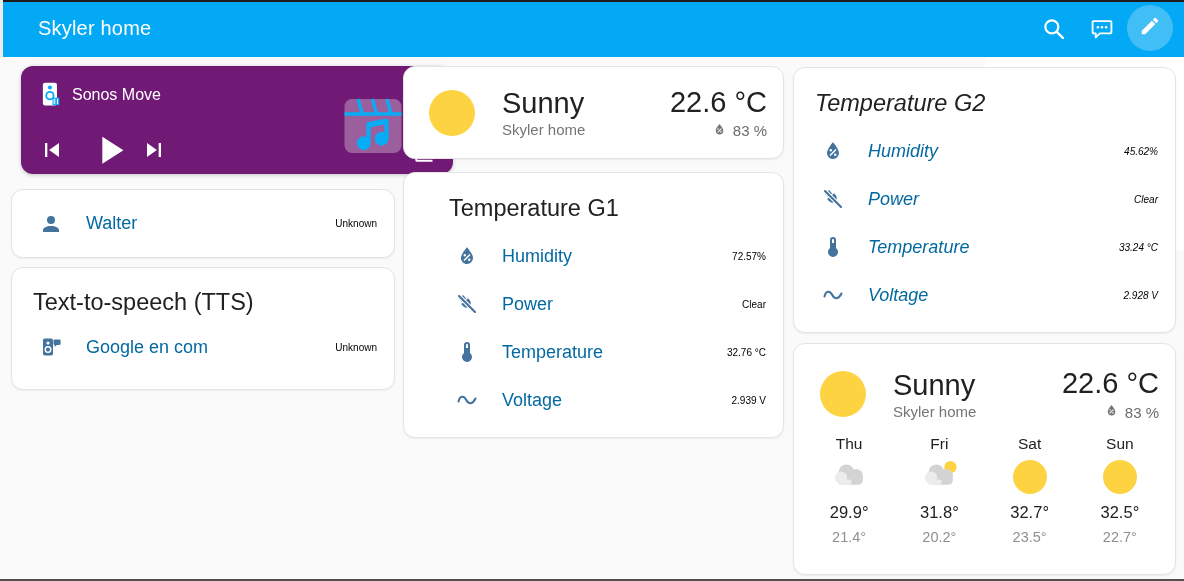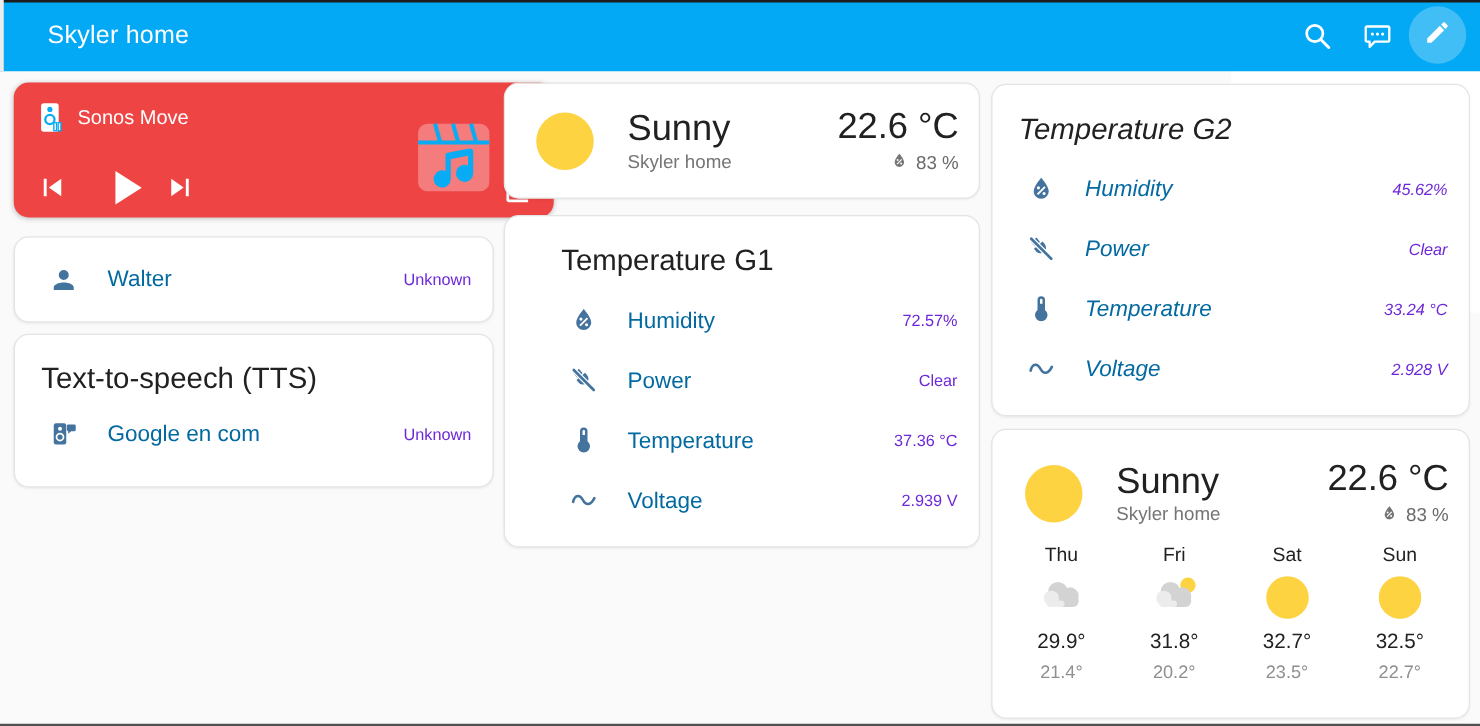"Sonos Move" .media-card { background: #ef4444 -> #701a75; left: 11px -> 21px }
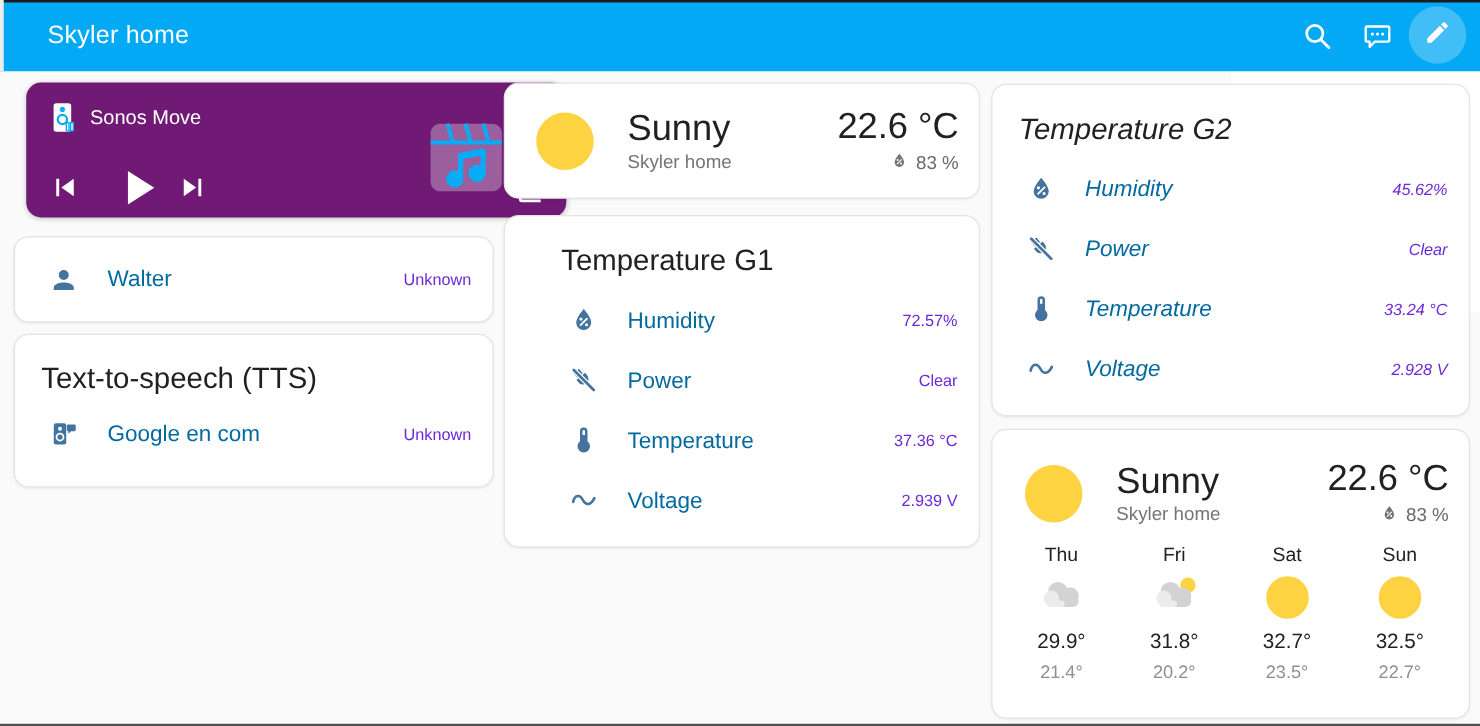"45.62%" .evalue { color: #6d28d9 -> #000000; font-size: 13px -> 10px }
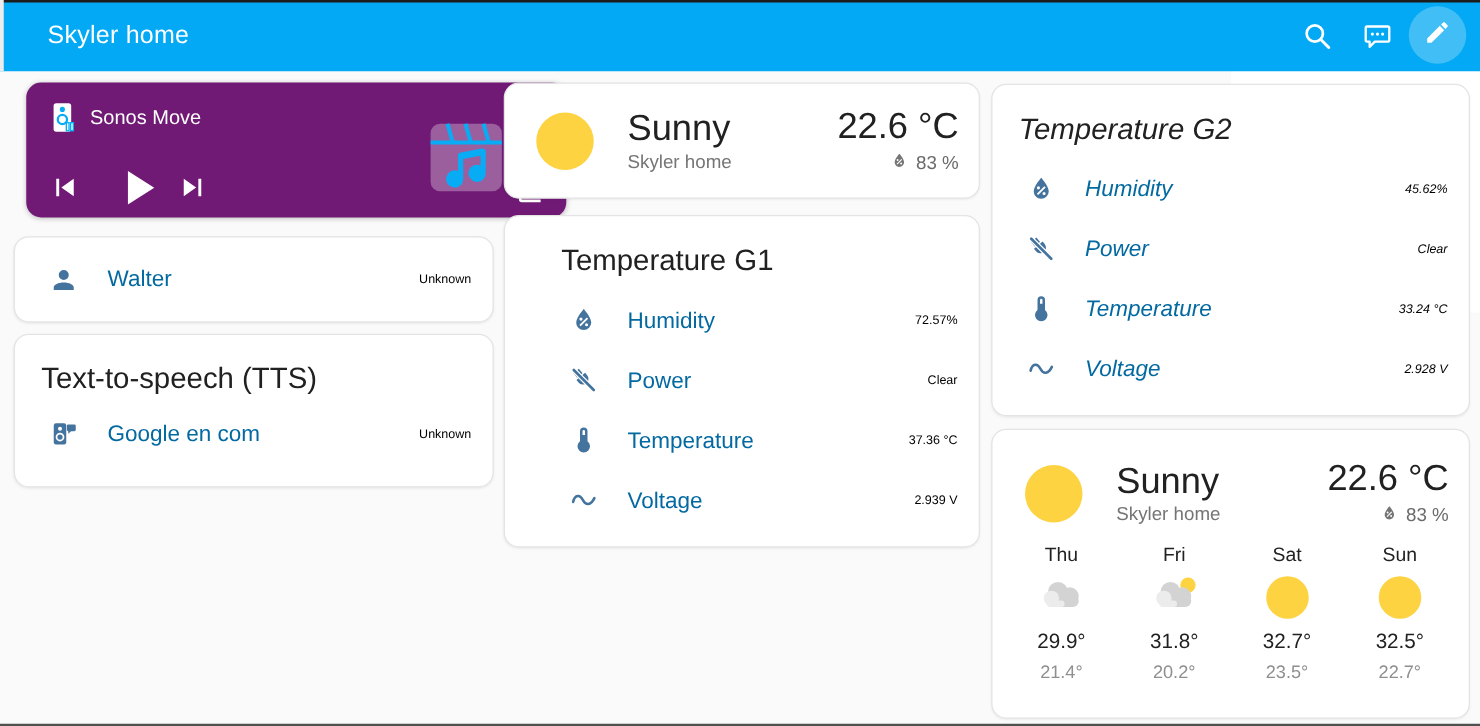"37.36 °C" span.evalue { text: 37.36 -> 32.76 }
